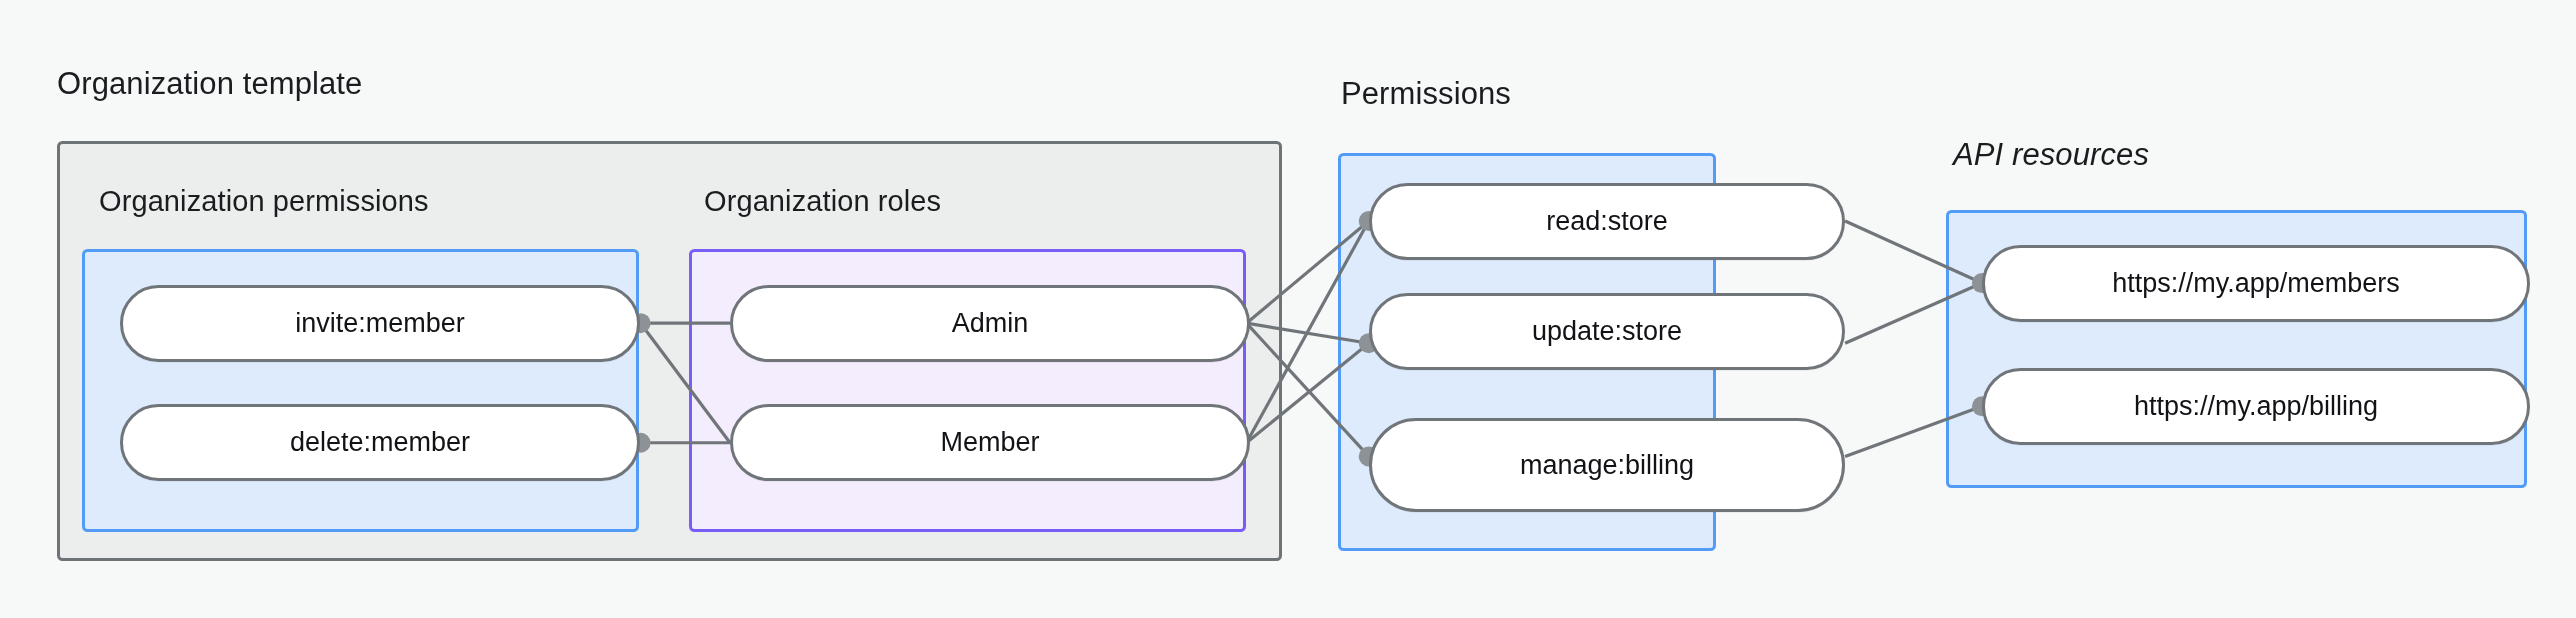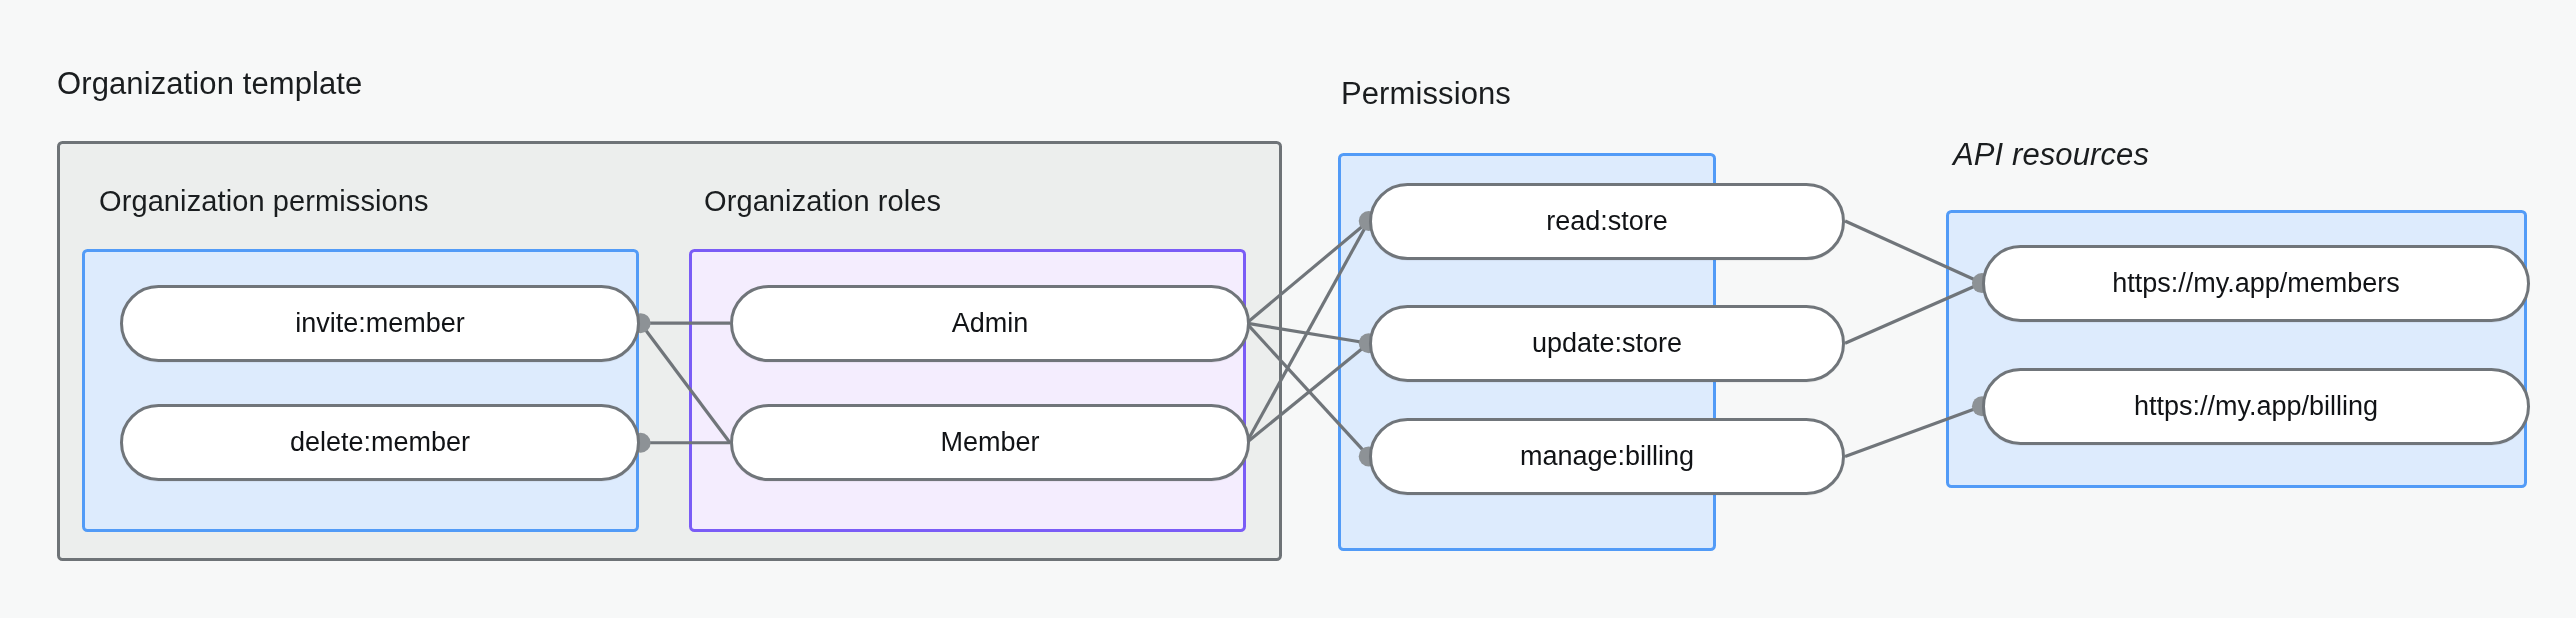"update:store" .n-update { top: 305px -> 293px }
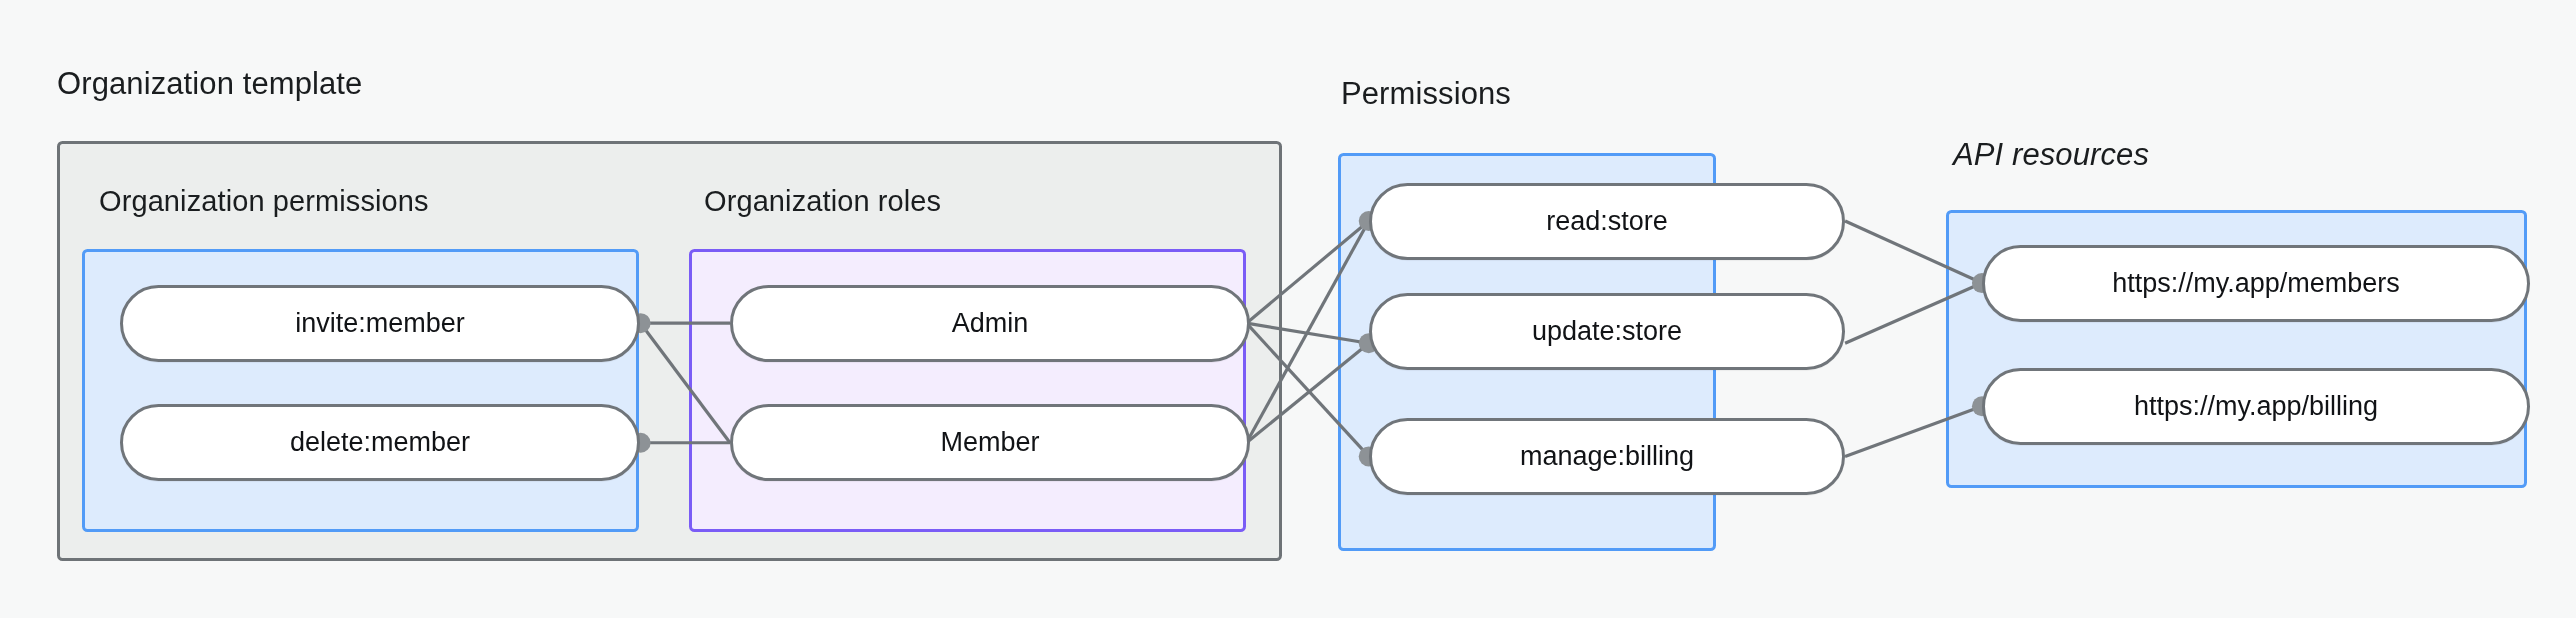"manage:billing" .n-manage { height: 77px -> 94px }
